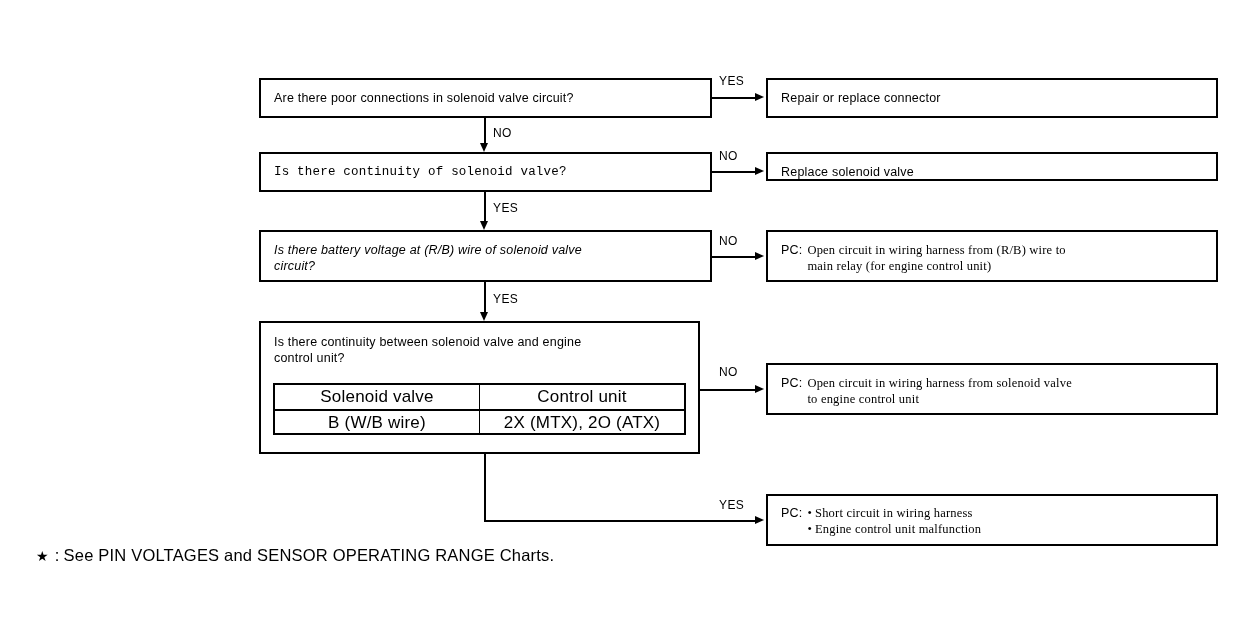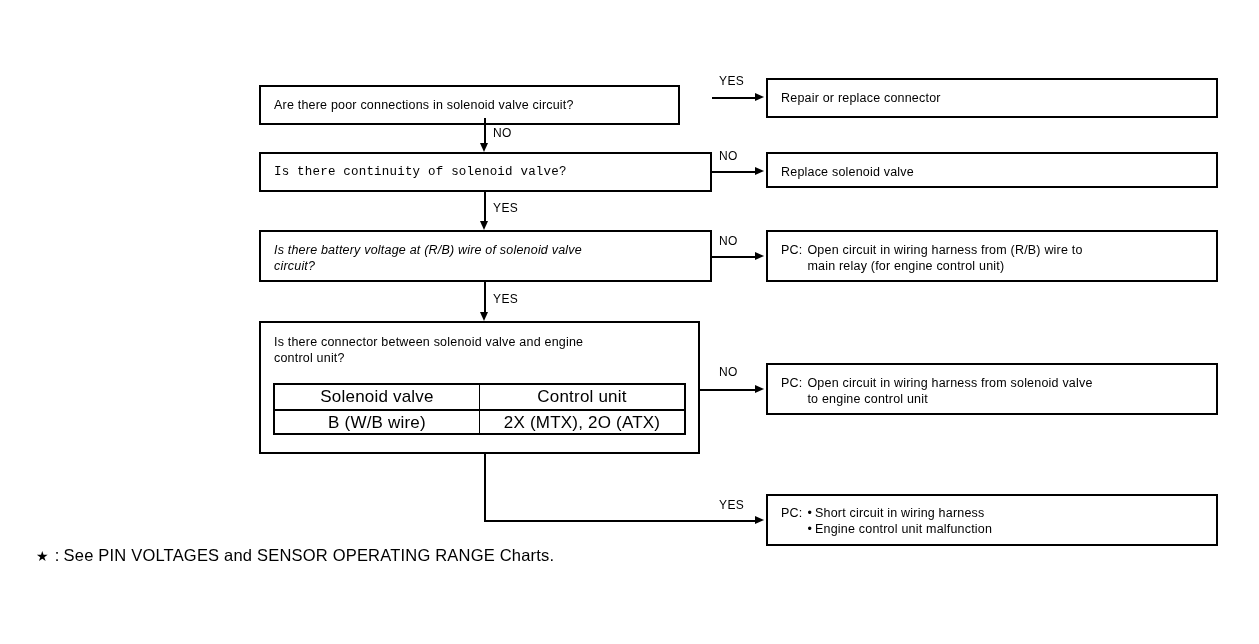"Are there poor connections in" .q1 { top: 85px -> 78px; width: 421px -> 453px }
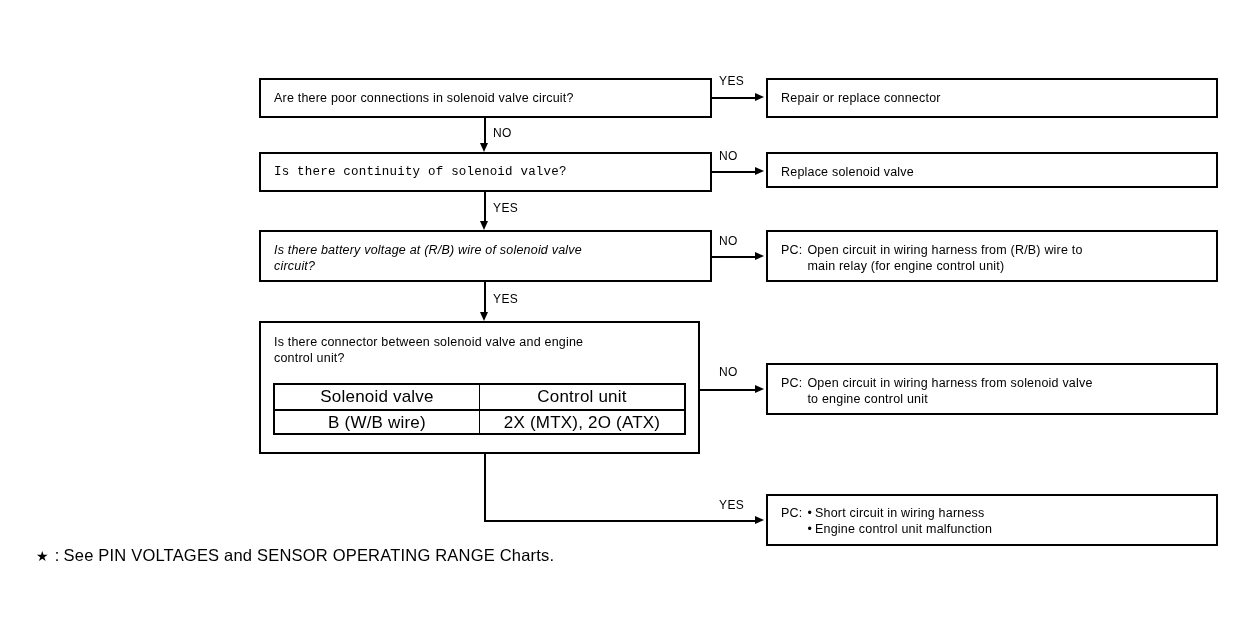"Replace solenoid valve" .a2 { height: 36px -> 29px }
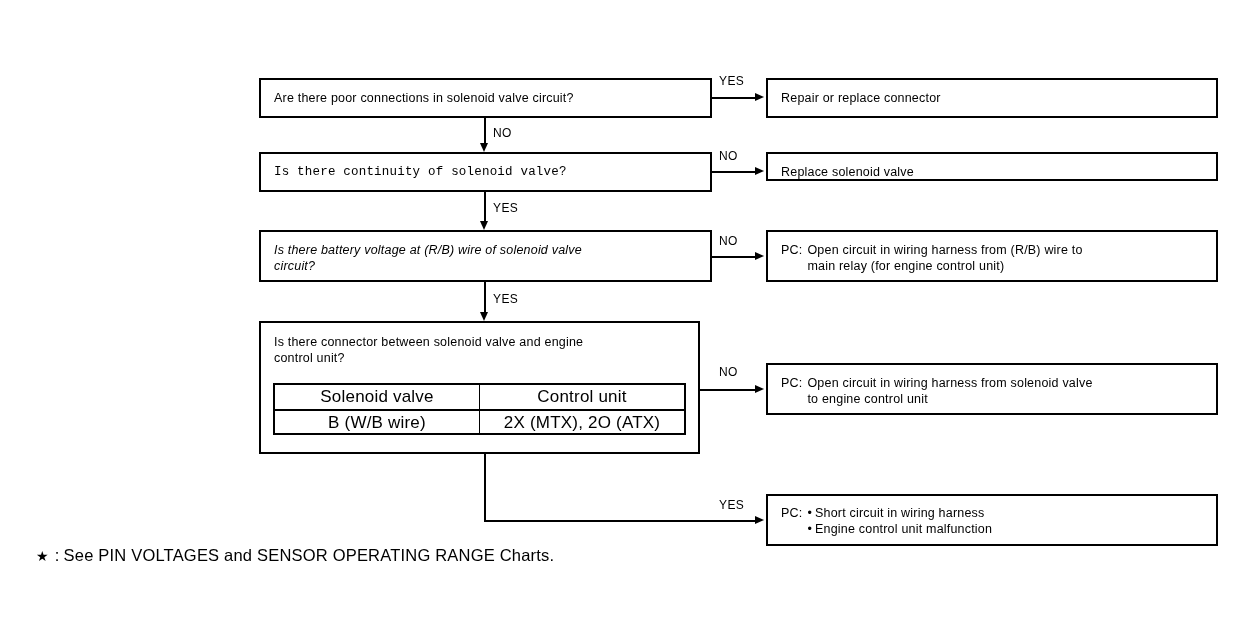"Open circuit in wiring harness" .pc-body { font-family: none -> Liberation Serif, serif }
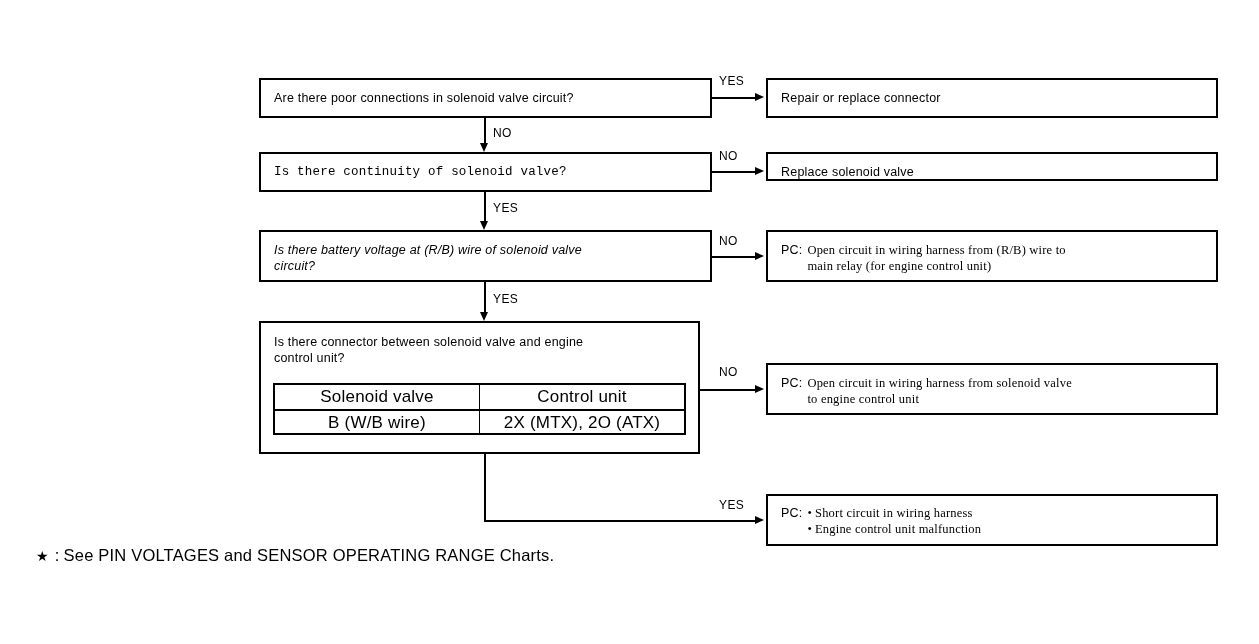"Is there connector between solenoid" div { text: connector -> continuity }
